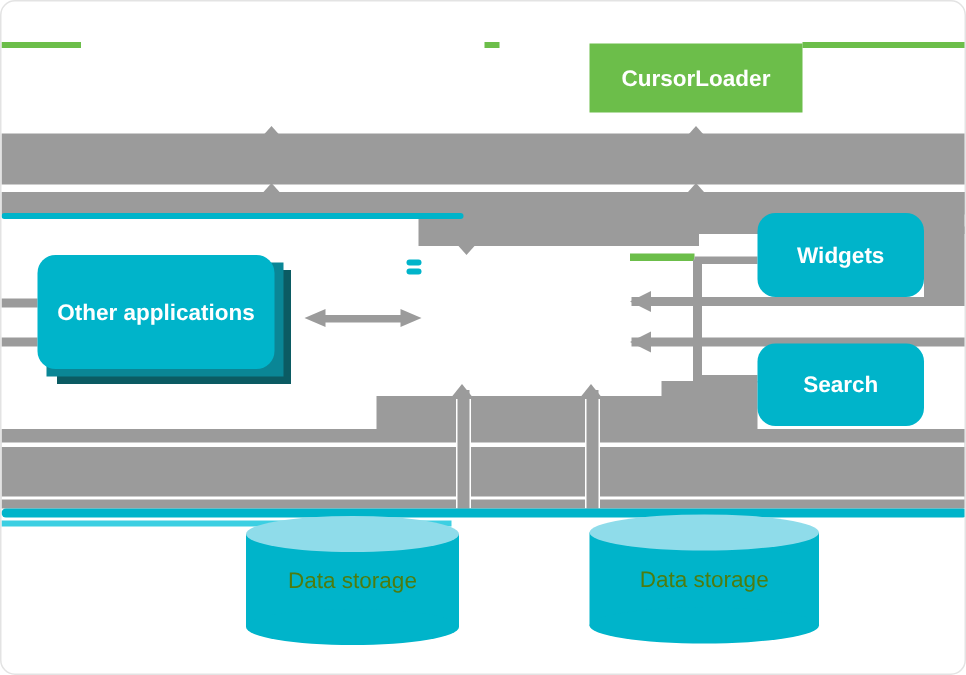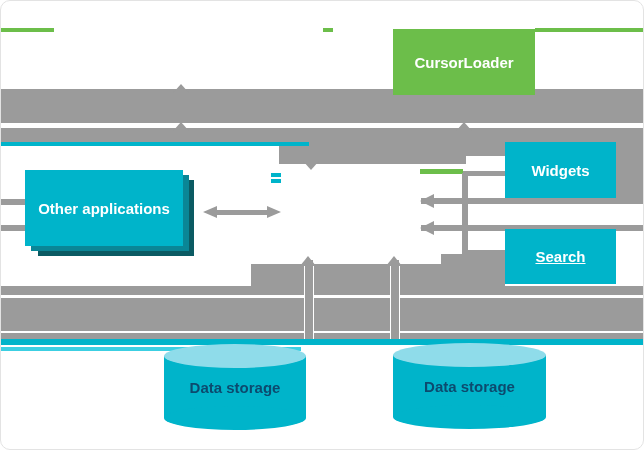"CursorLoader" div.abs { height: 66px -> 46px }
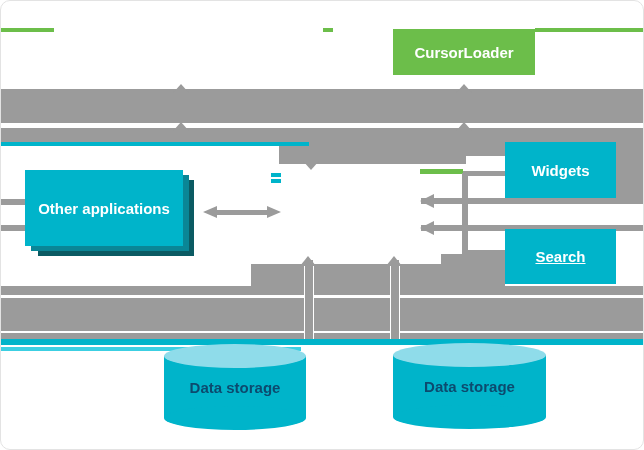"Widgets" .cyan { border-radius: none -> 12px }
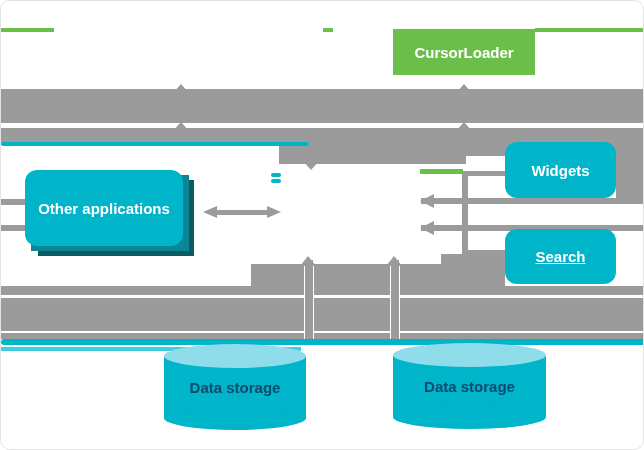"Search" div.abs { text-decoration: underline -> none }
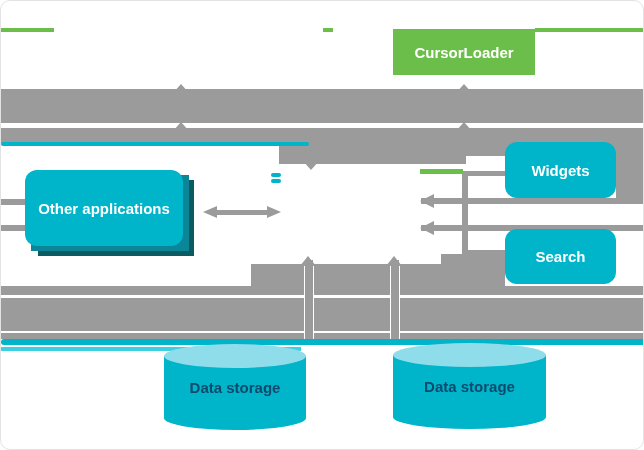"Data storage" .cyl-label { color: #0c4a6e -> #4d7c0f; font-weight: bold -> normal }
